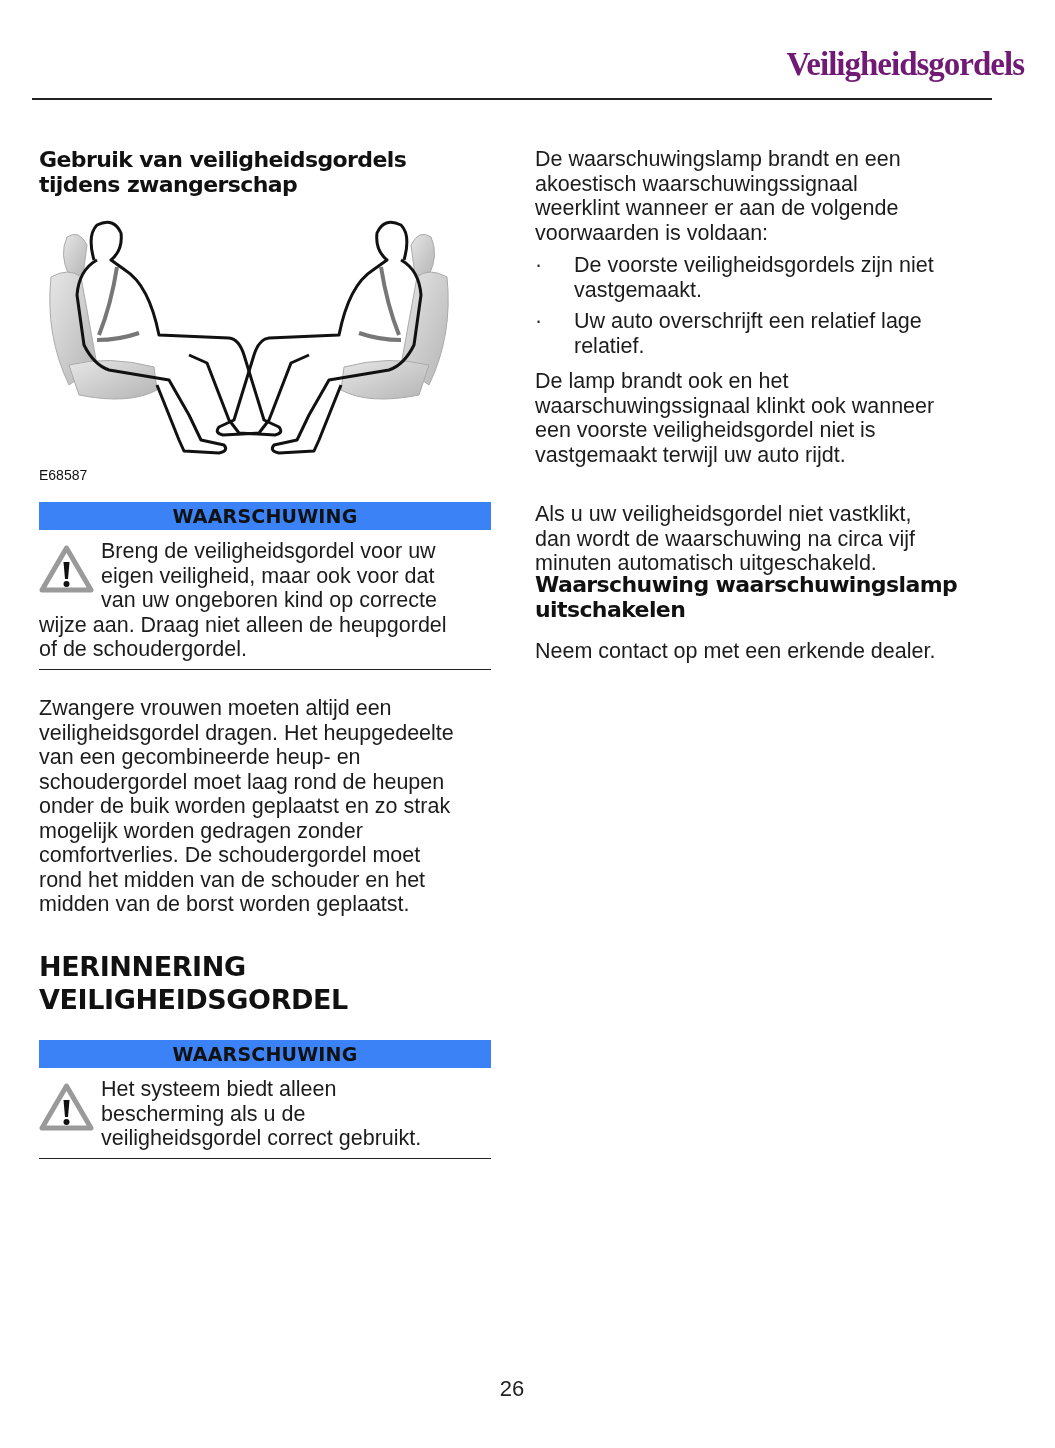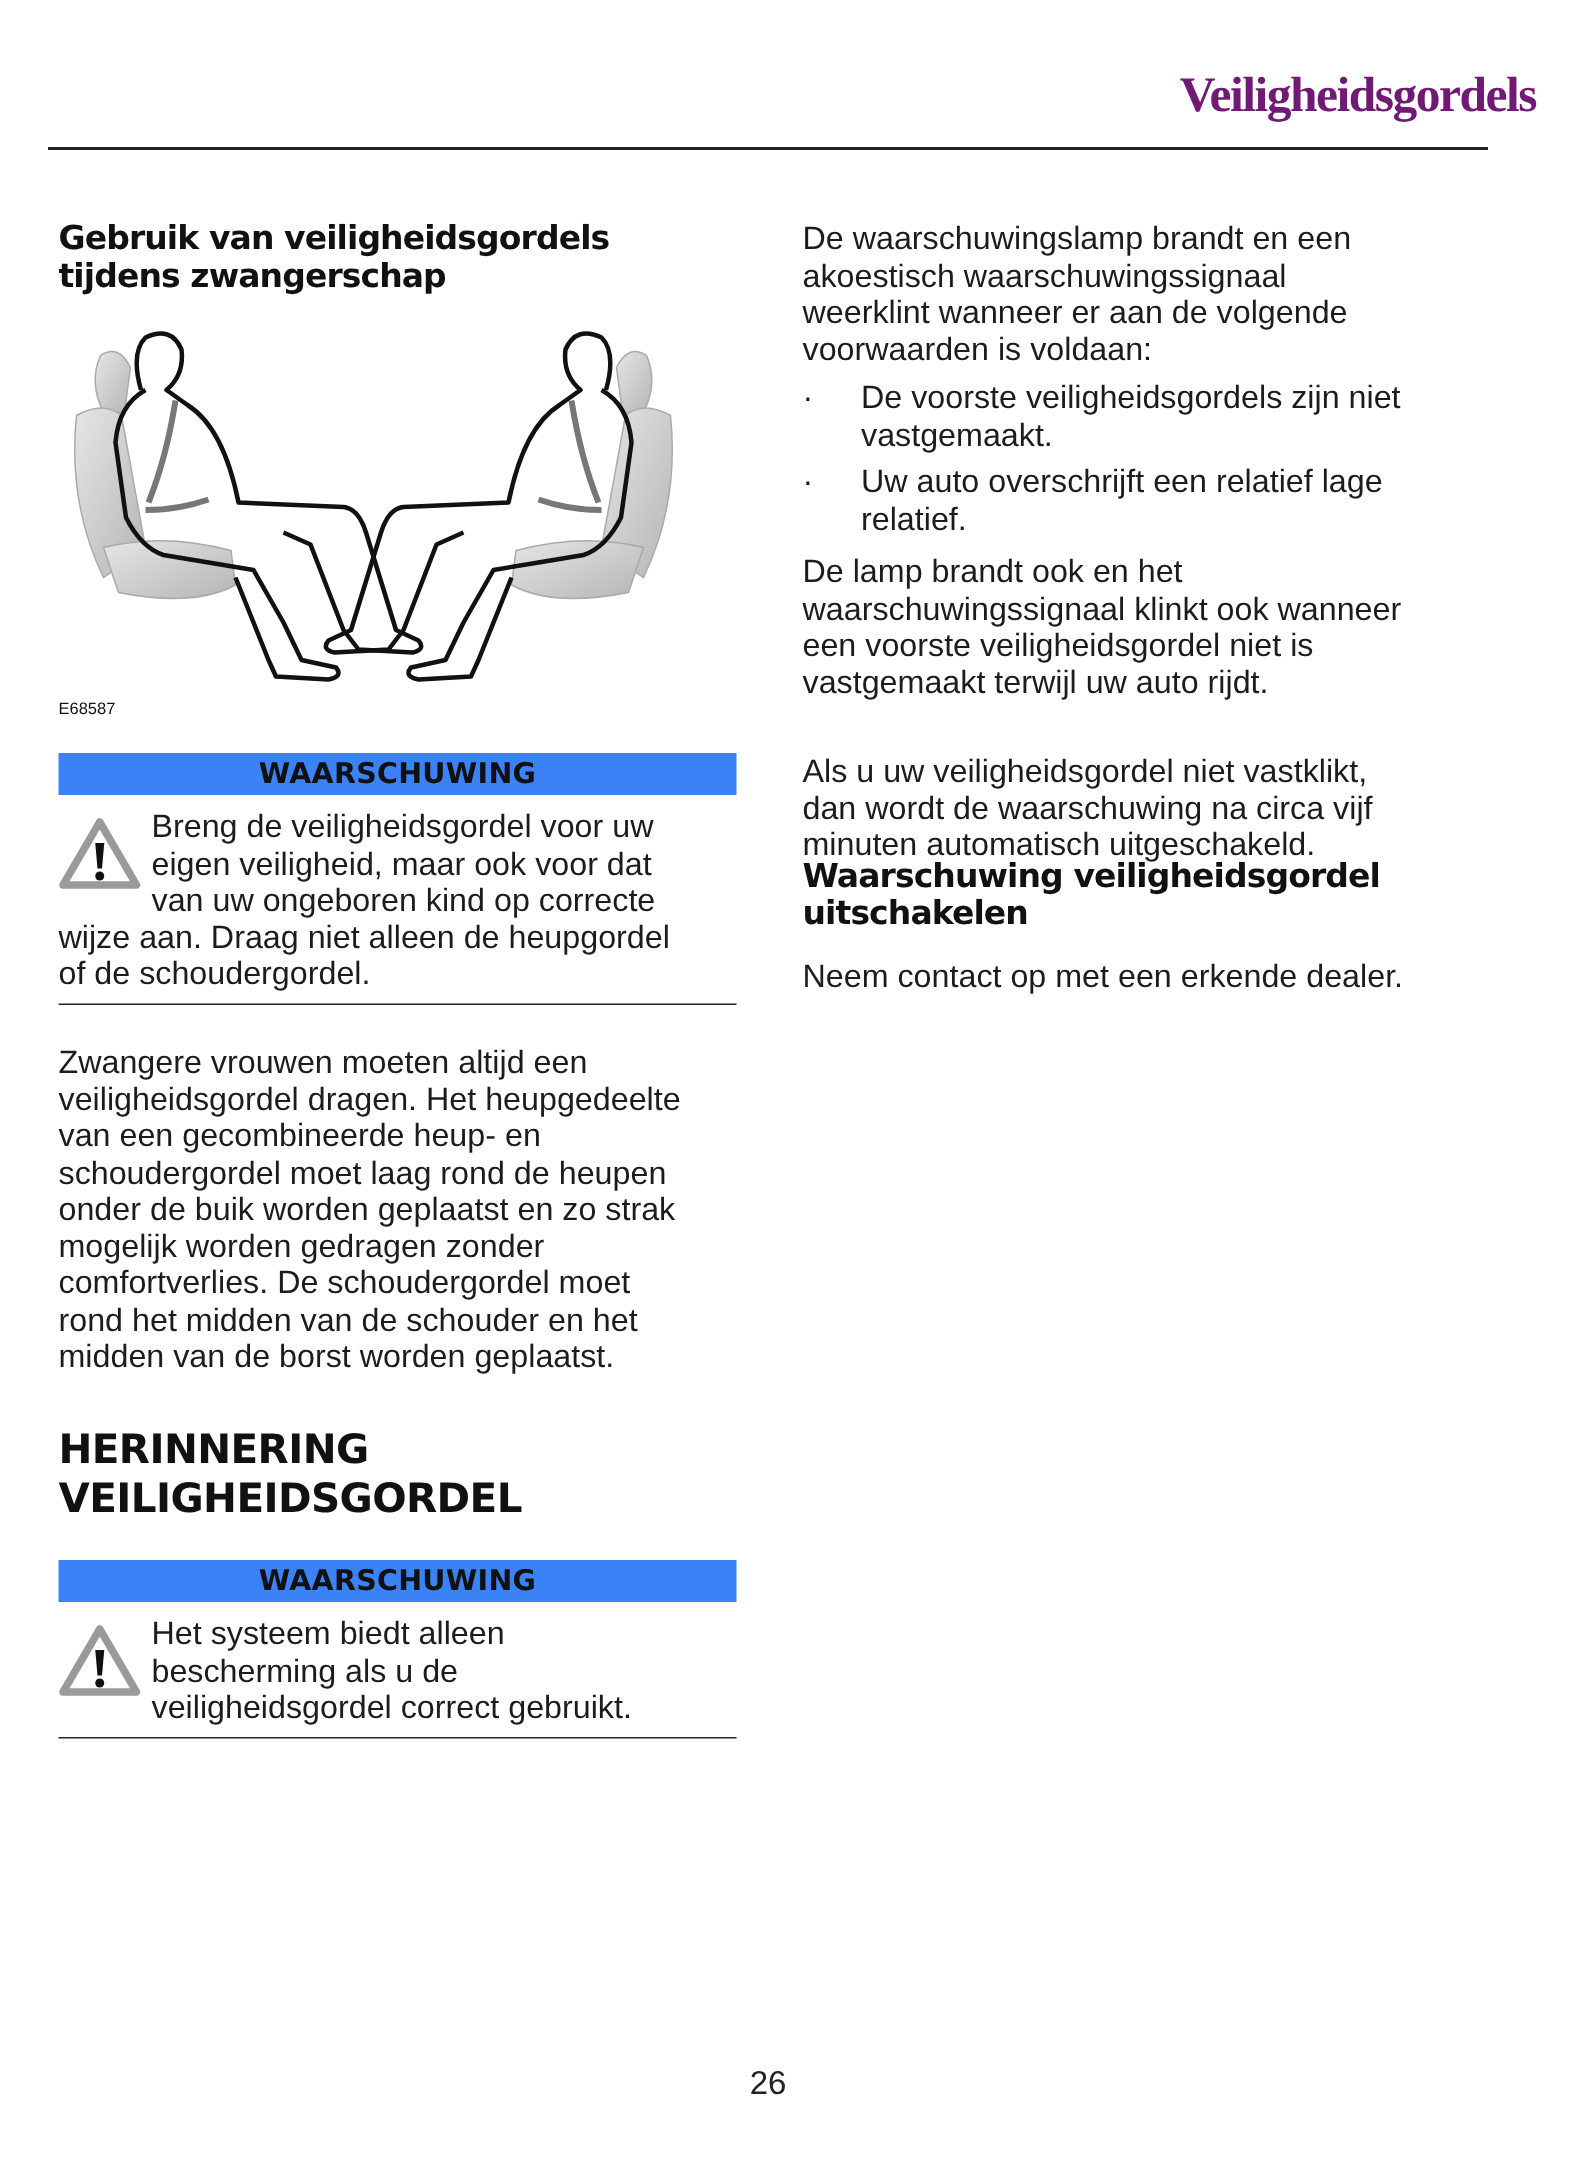"E68587" .fig-code { font-size: 11px -> 14px }
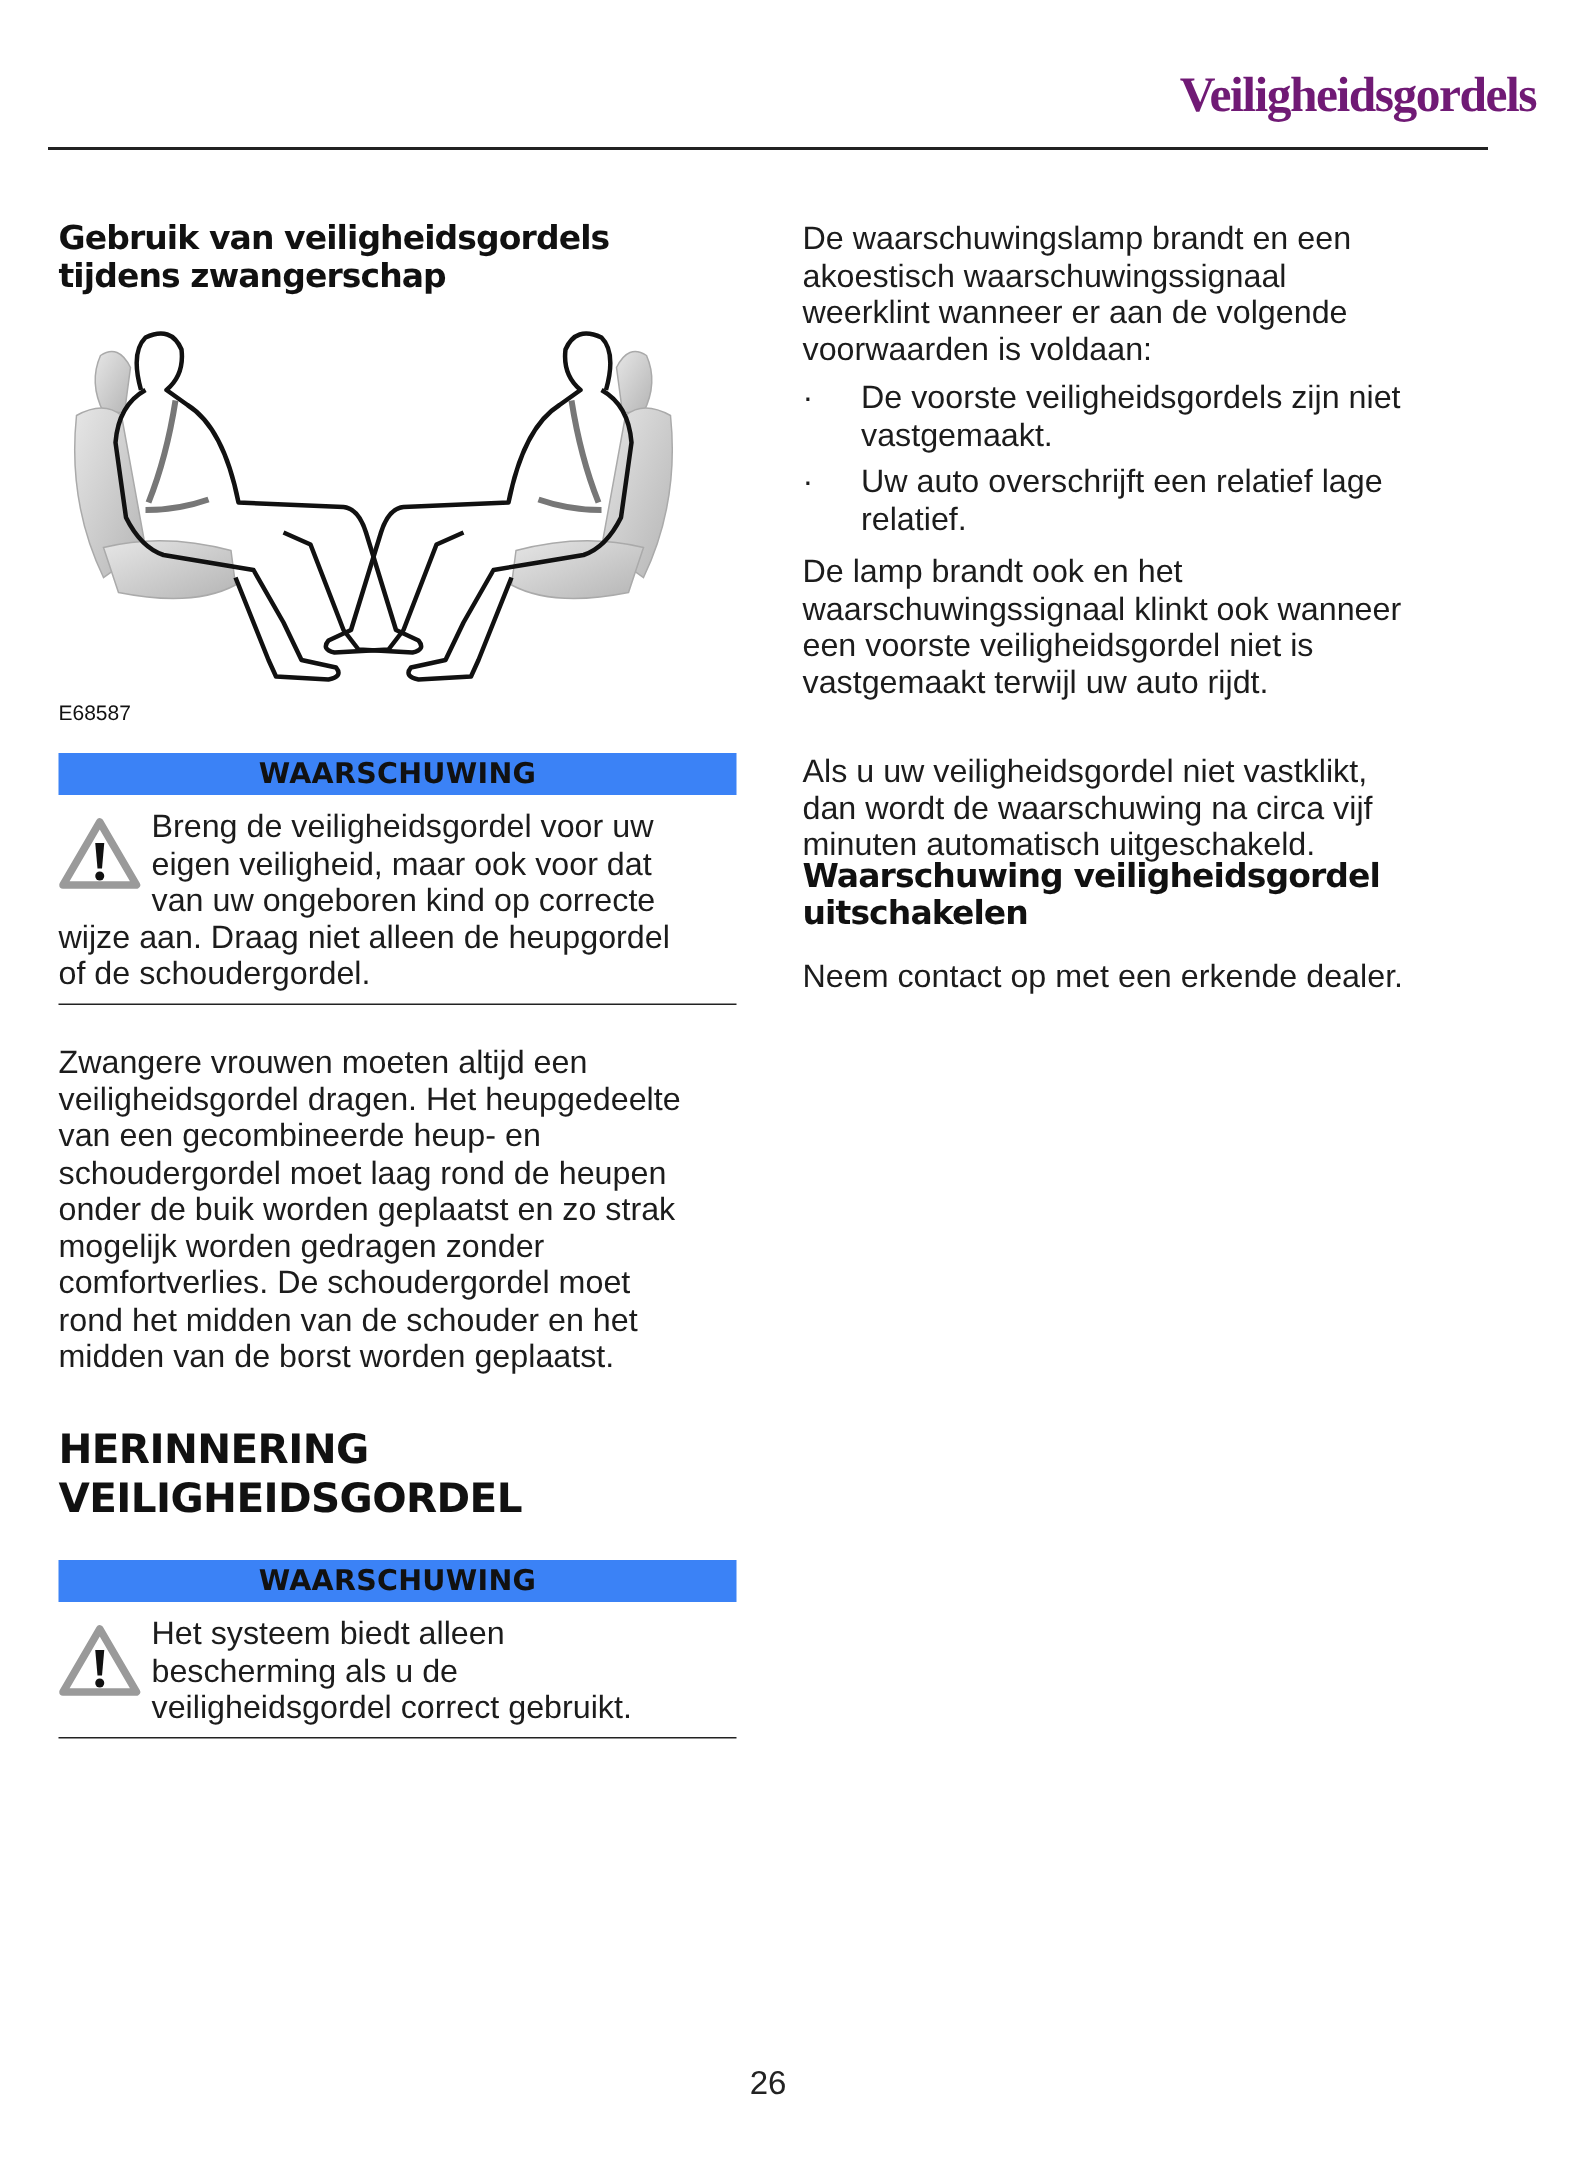"Waarschuwing veiligheidsgordel" p.h-sub { text: veiligheidsgordel -> waarschuwingslamp }
